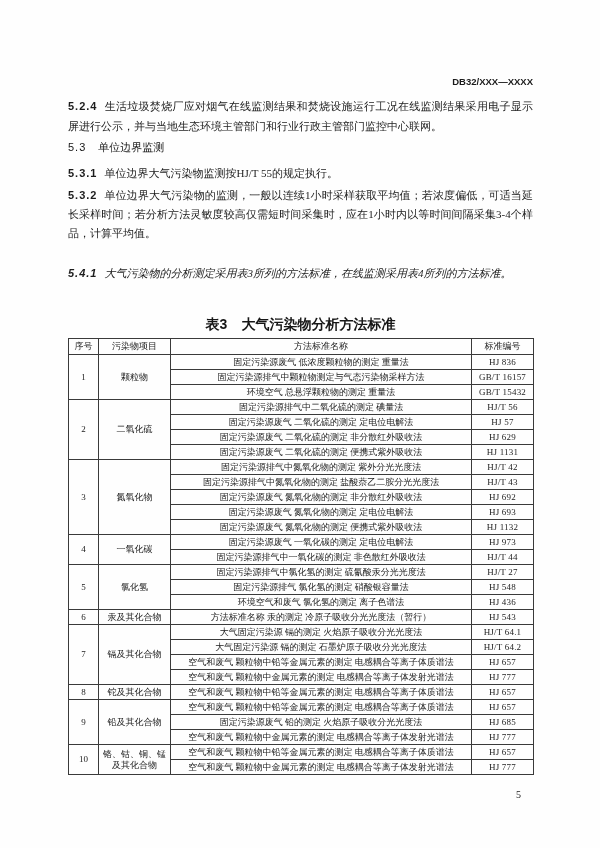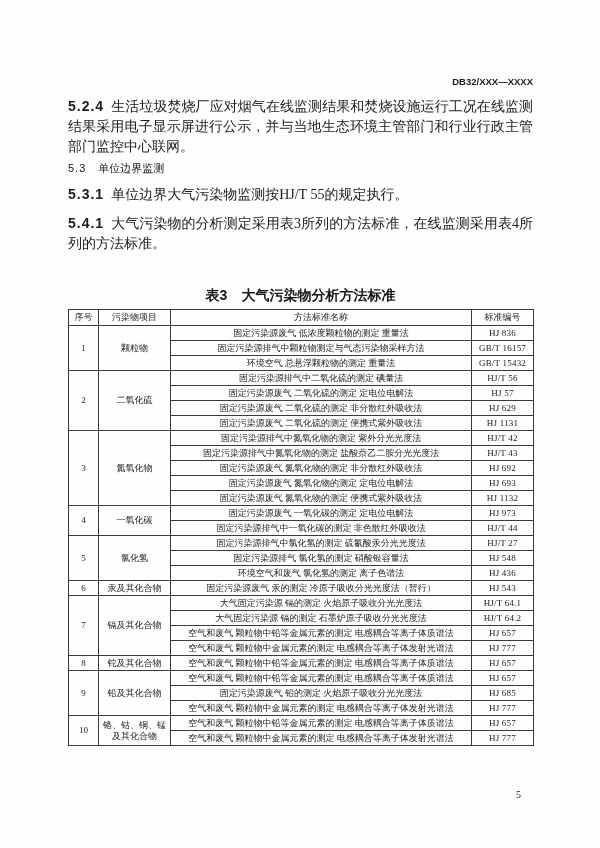"5.2.4" .clause { font-size: 14px -> 11px }
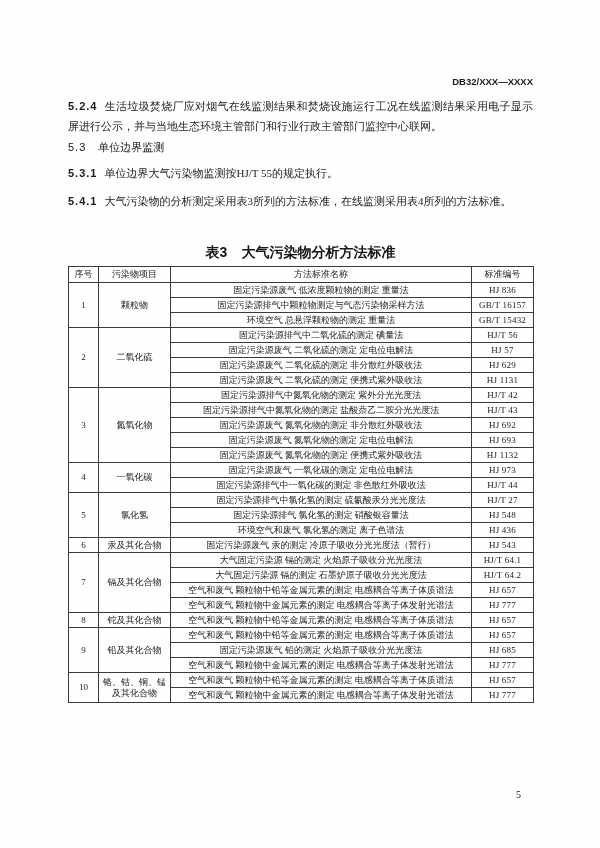"5.3.2" p.clause { html: none -> <p><span>5.3.2</span><span>单位边界大气污染物的监测，一般以连续1小时采样获取平均值；若浓度偏低，可适当延长采样时间；若分析方法灵敏度较高仅需短时间采集时，应在1小时内以等时间间隔采集3-4个样品，计算平均值。</span></p> }
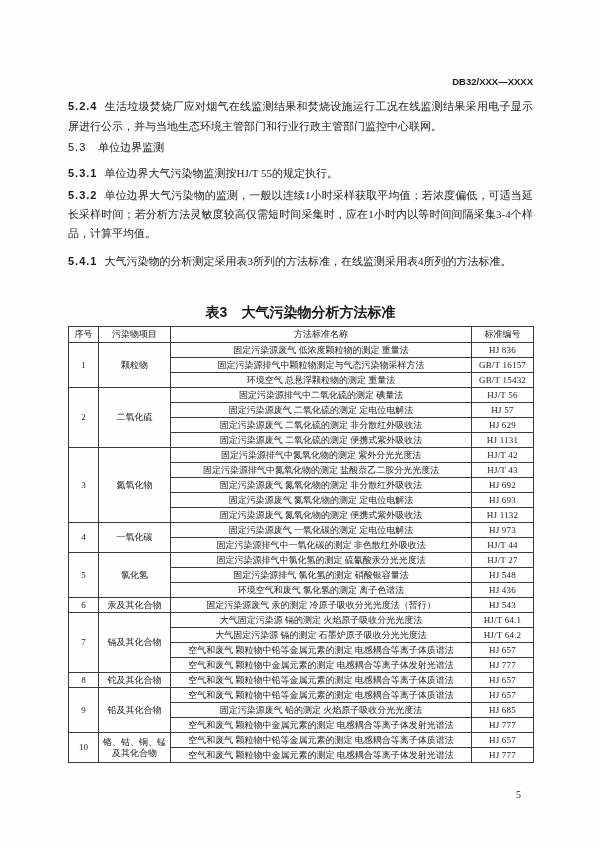"5.4.1" .p541 { font-style: none -> italic; margin-top: 8px -> 20px }
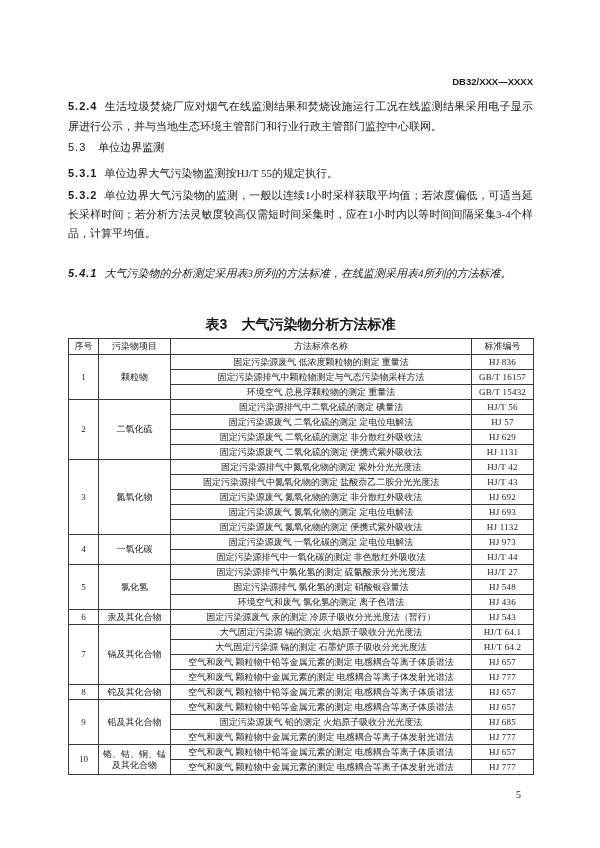"固定污染源废气 汞的测定 冷原子吸收分光光度法（暂行）" td.col-method { text: 固定污染源废气 -> 方法标准名称 }
